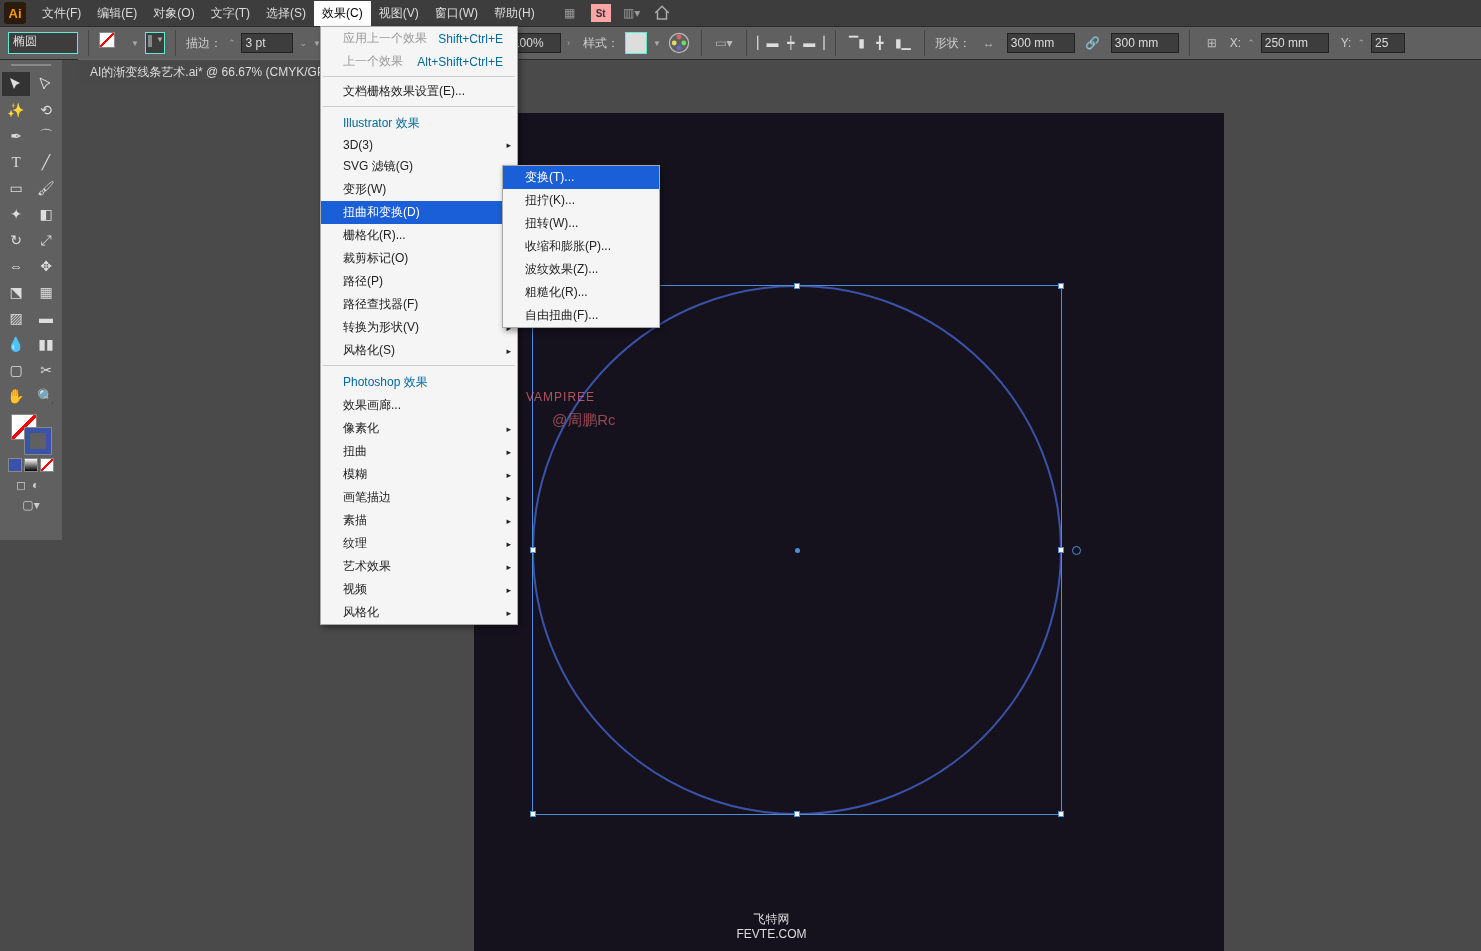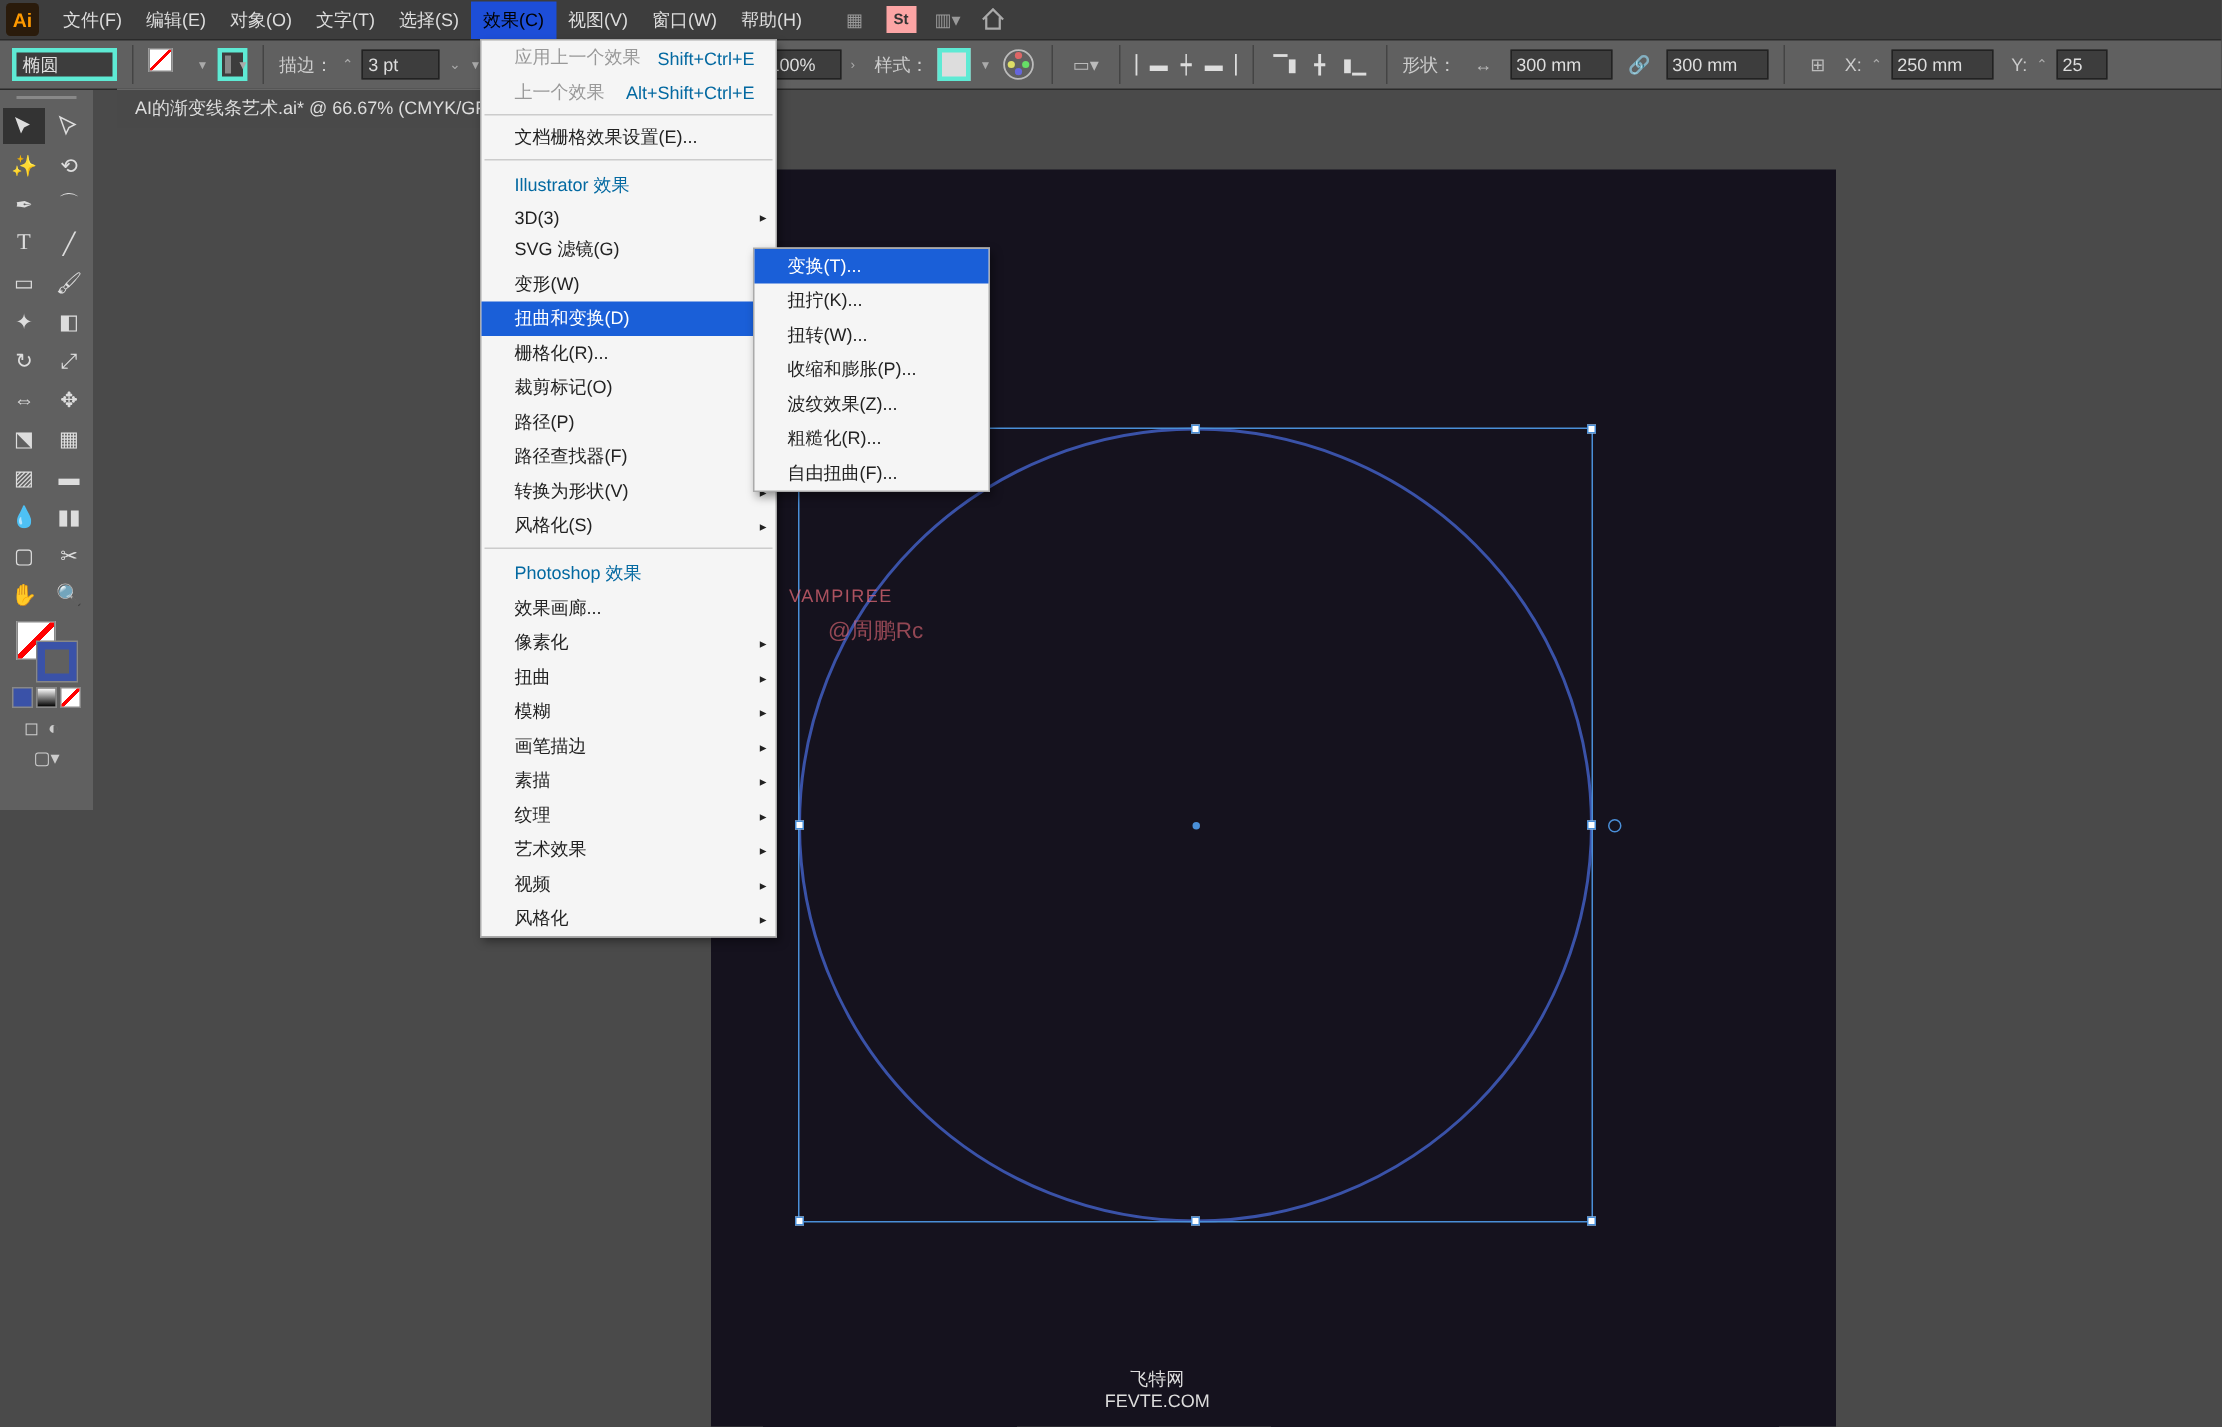"效果(C)" .menubar .mi.open { background: #1d4ed8 -> #ffffff }
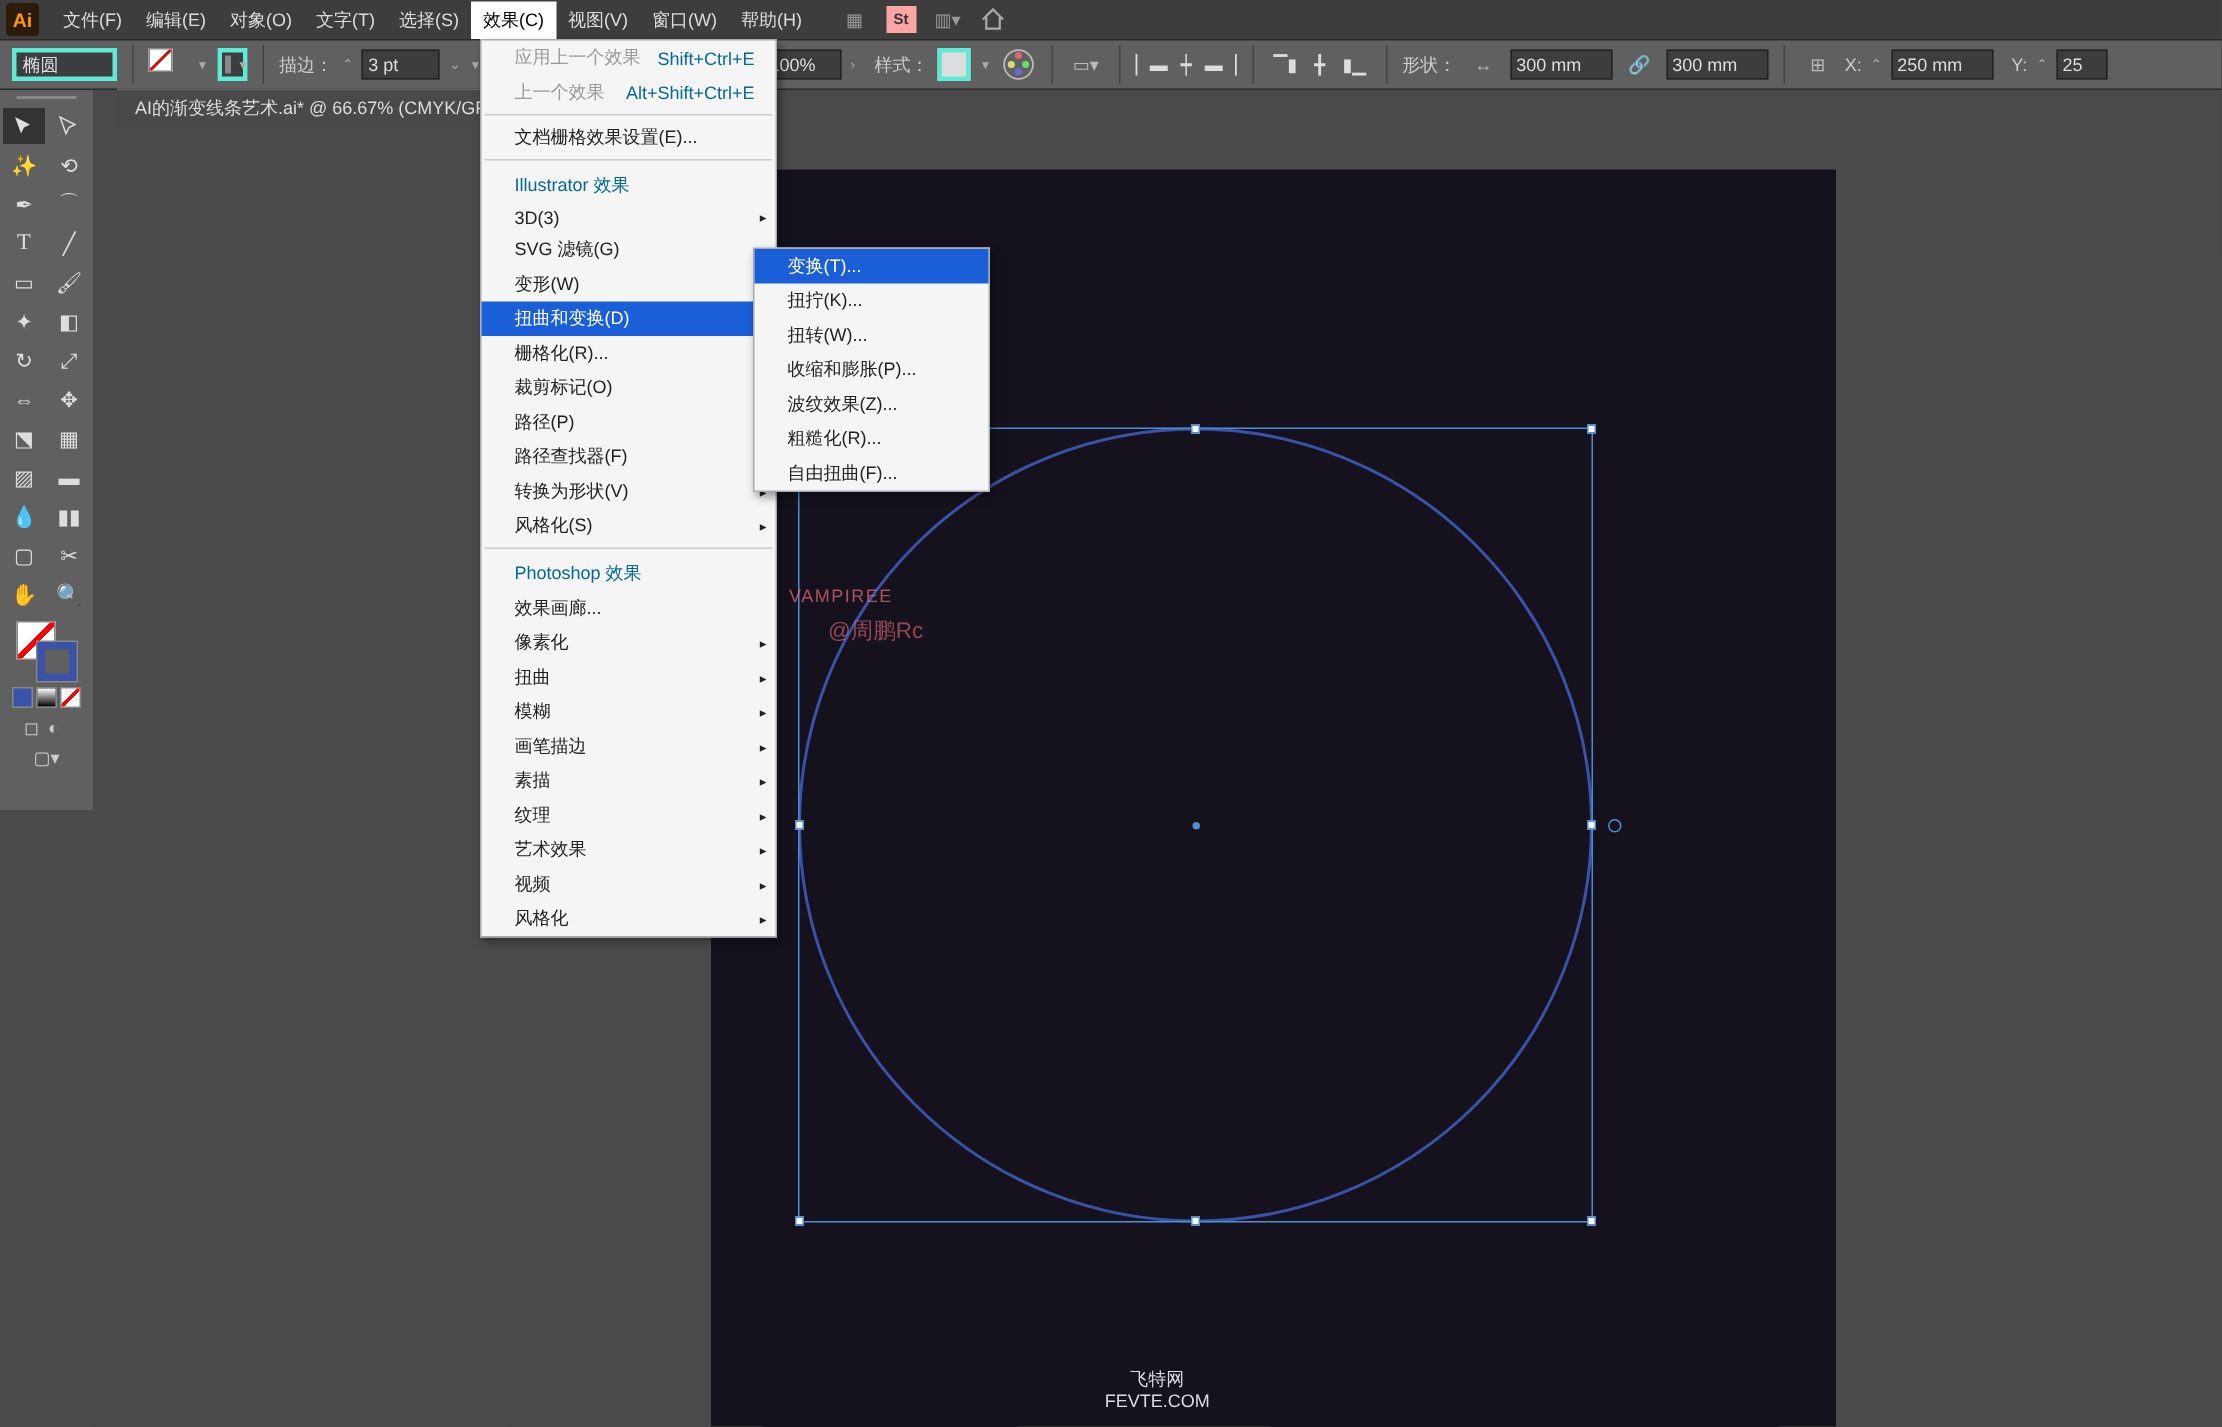"椭圆" .dd { align-items: center -> none; border: 3px solid #5eead4 -> 1px solid #5eead4 }
